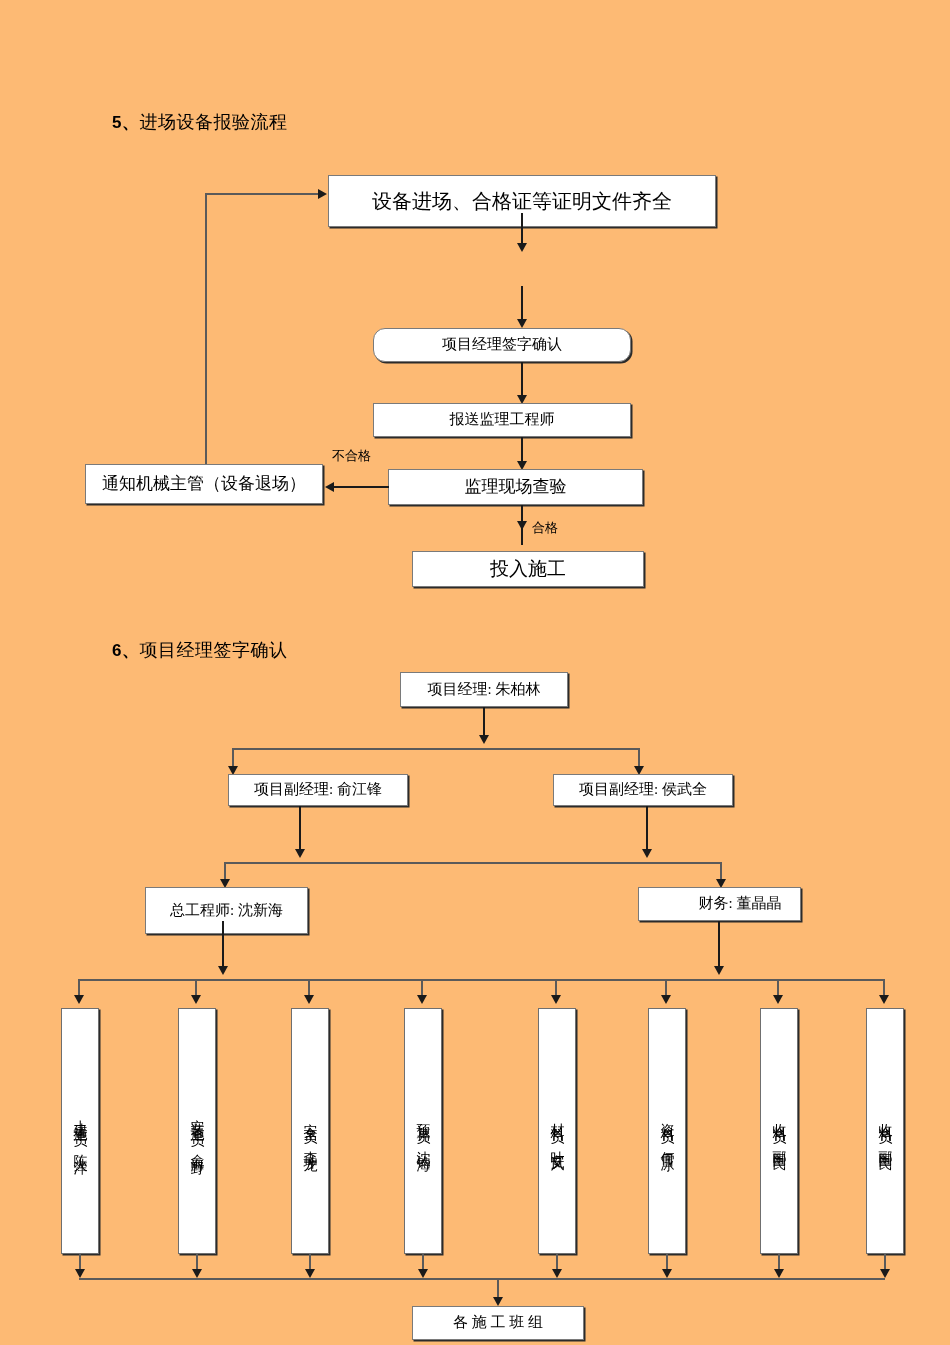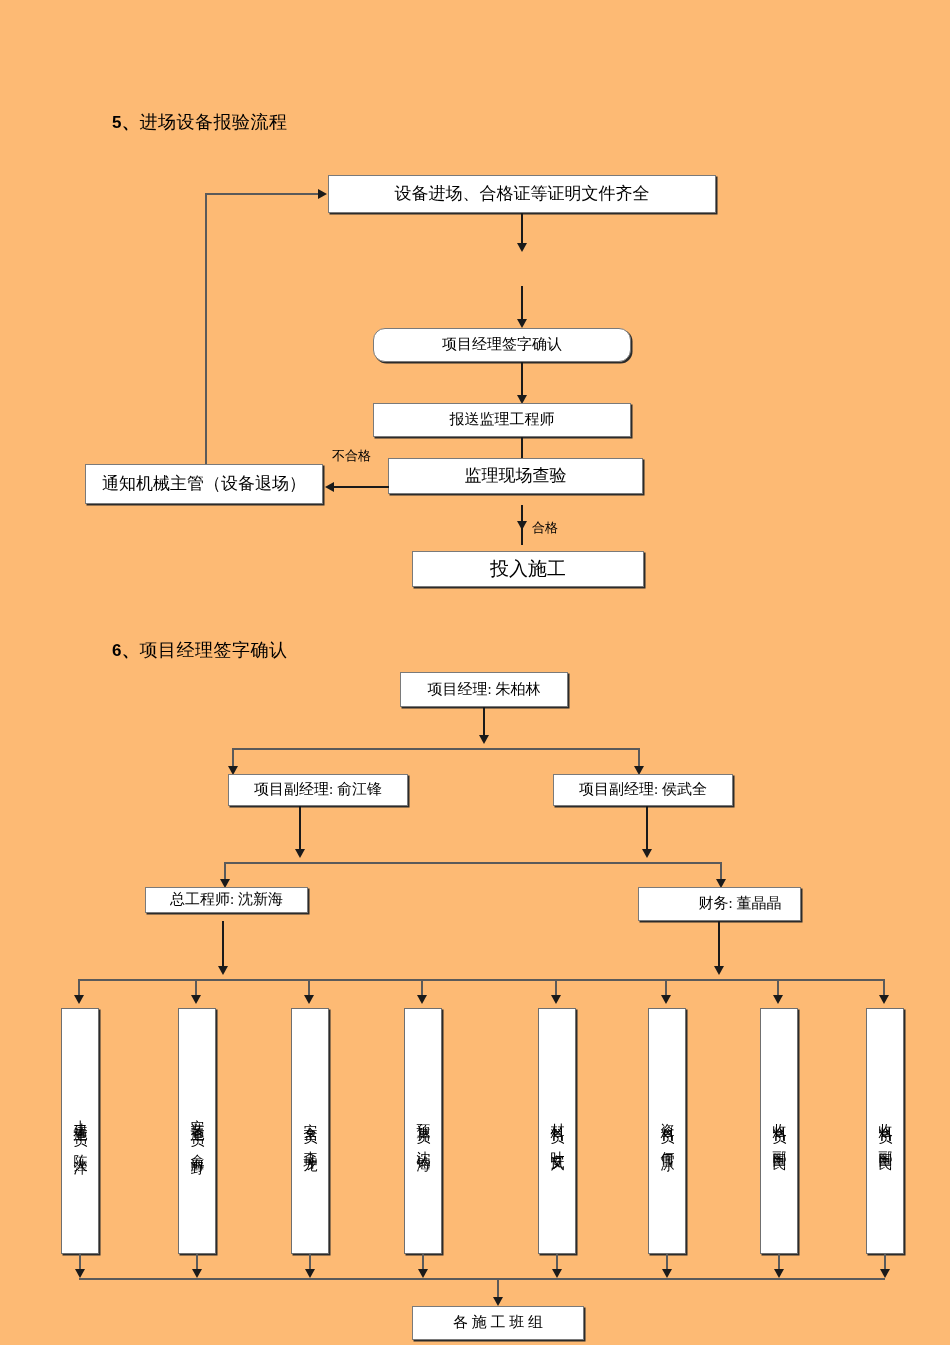"设备进场、合格证等证明文件齐全" div.box { font-size: 17px -> 20px; height: 38px -> 52px }
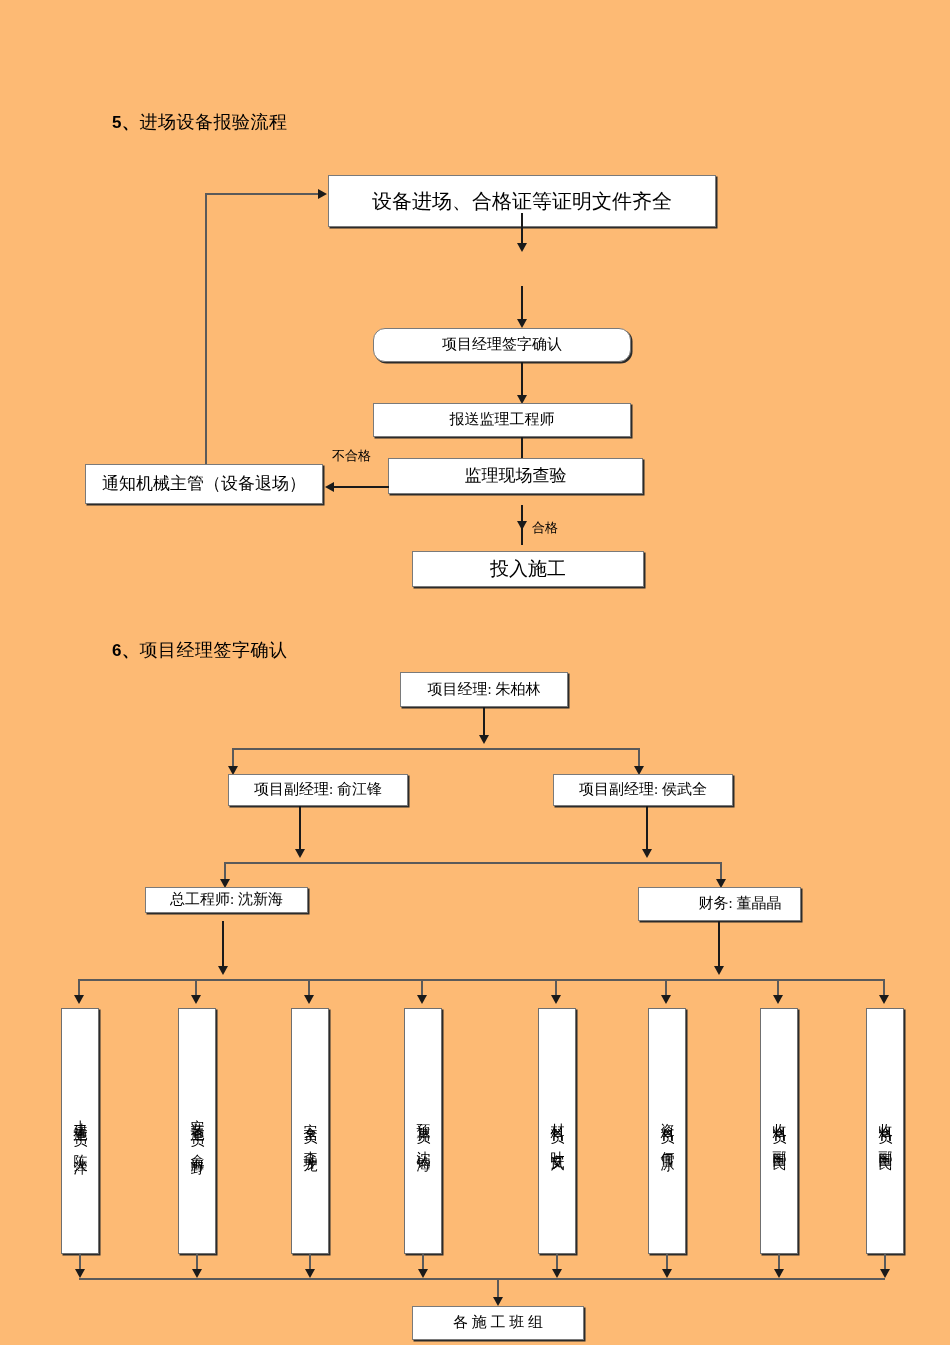"监理现场查验" div.box { top: 458px -> 469px }
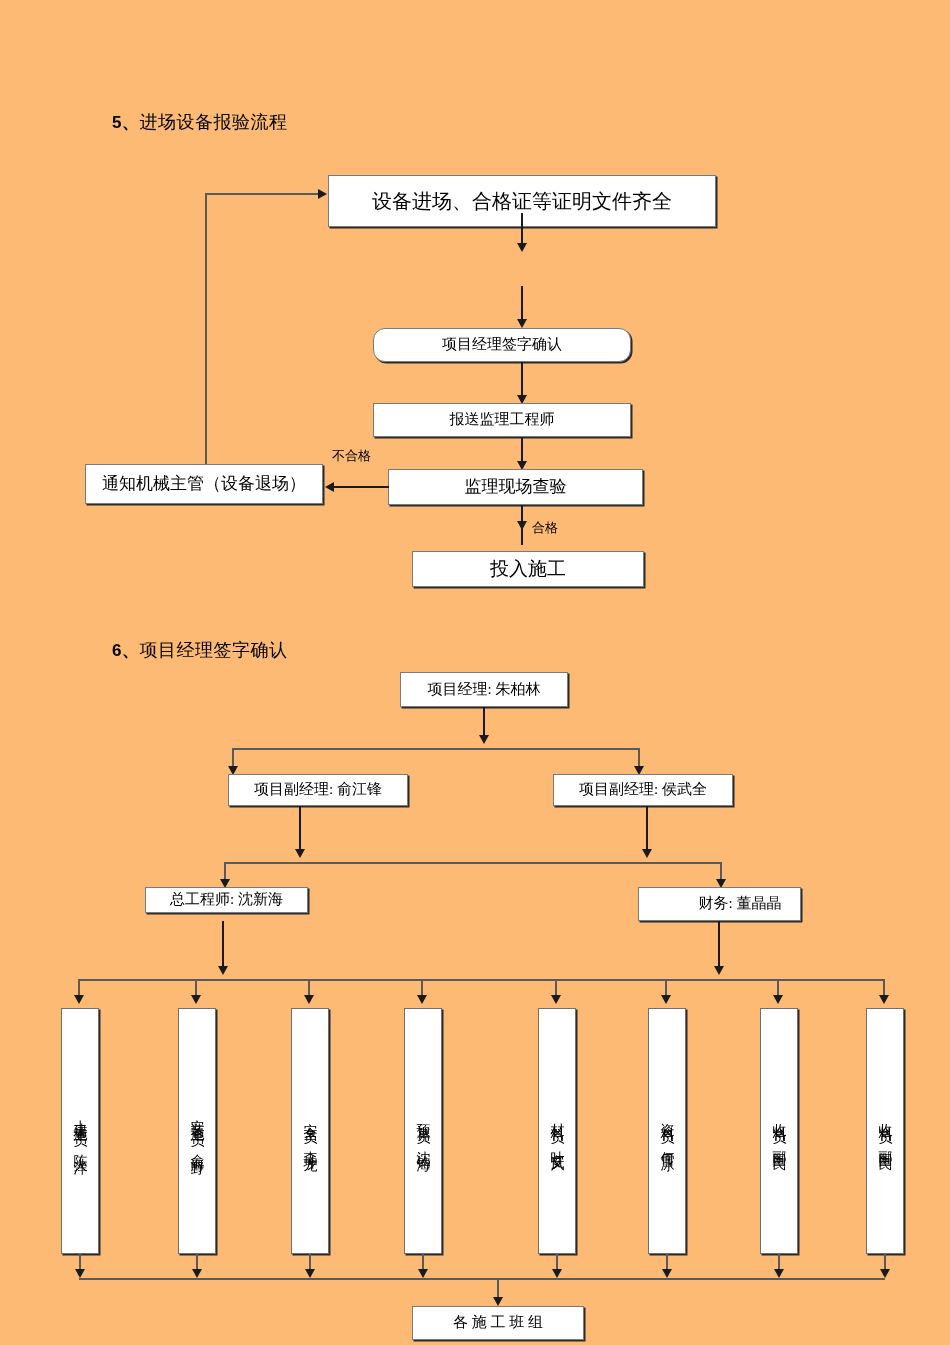"总工程师: 沈新海" div.box { height: 26px -> 47px }
